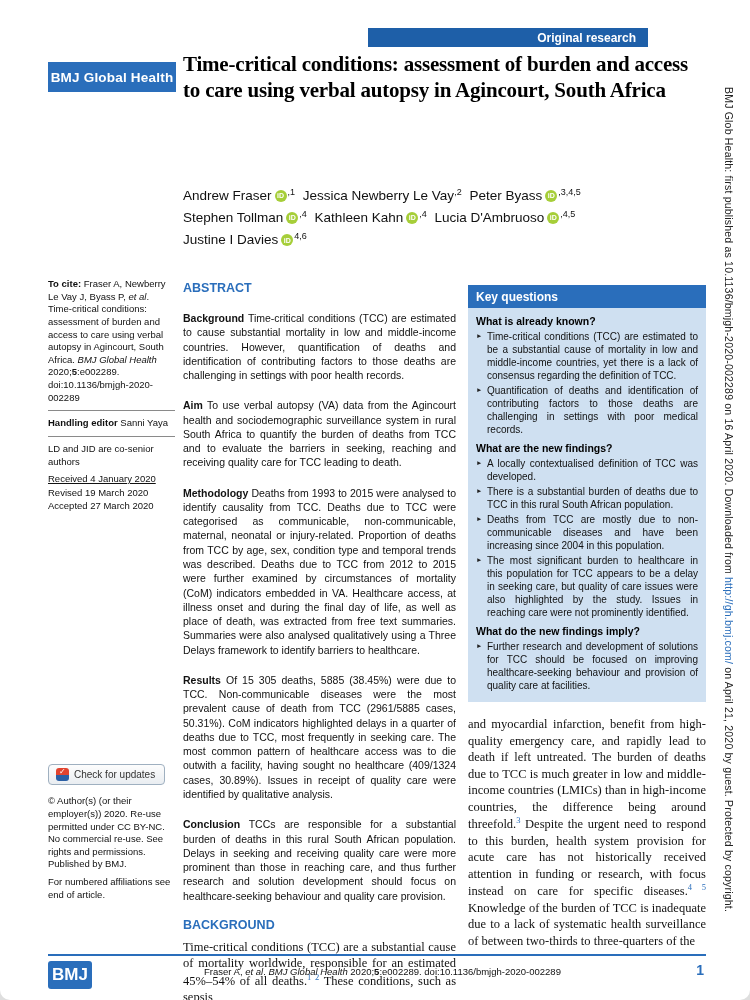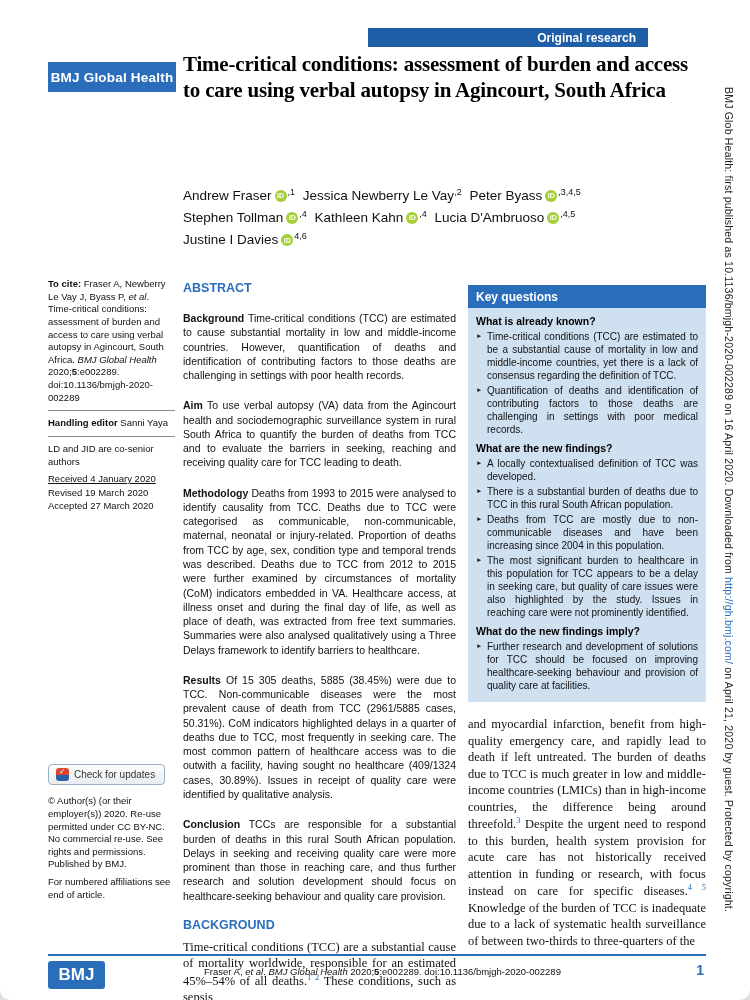"BMJ" .footer-logo { width: 57px -> 44px }
